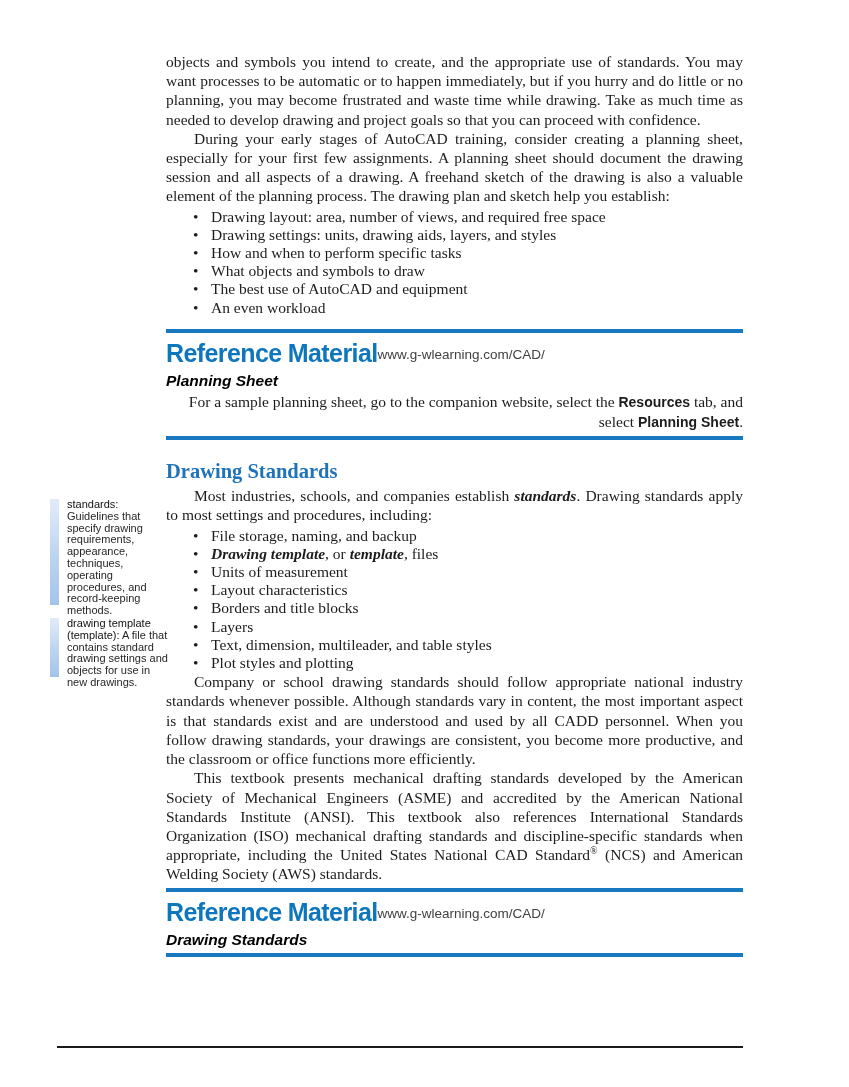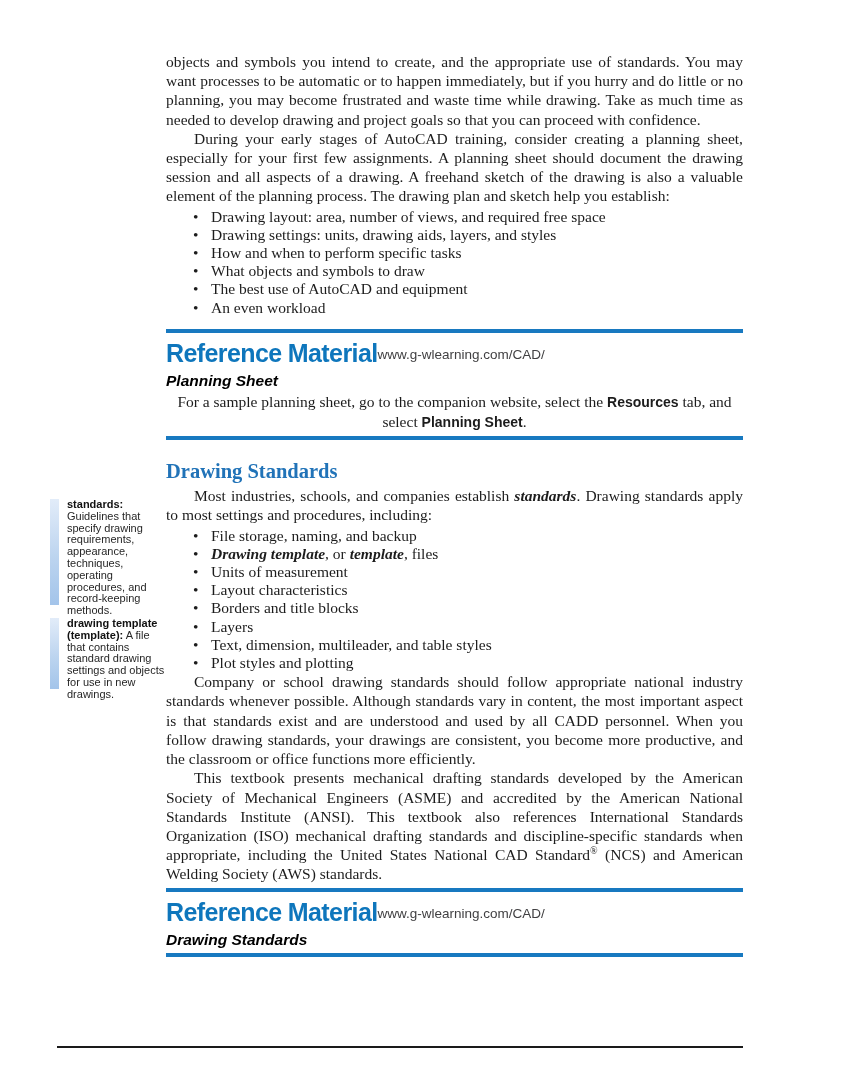"For a sample planning sheet," .ref-body { text-align: center -> right }
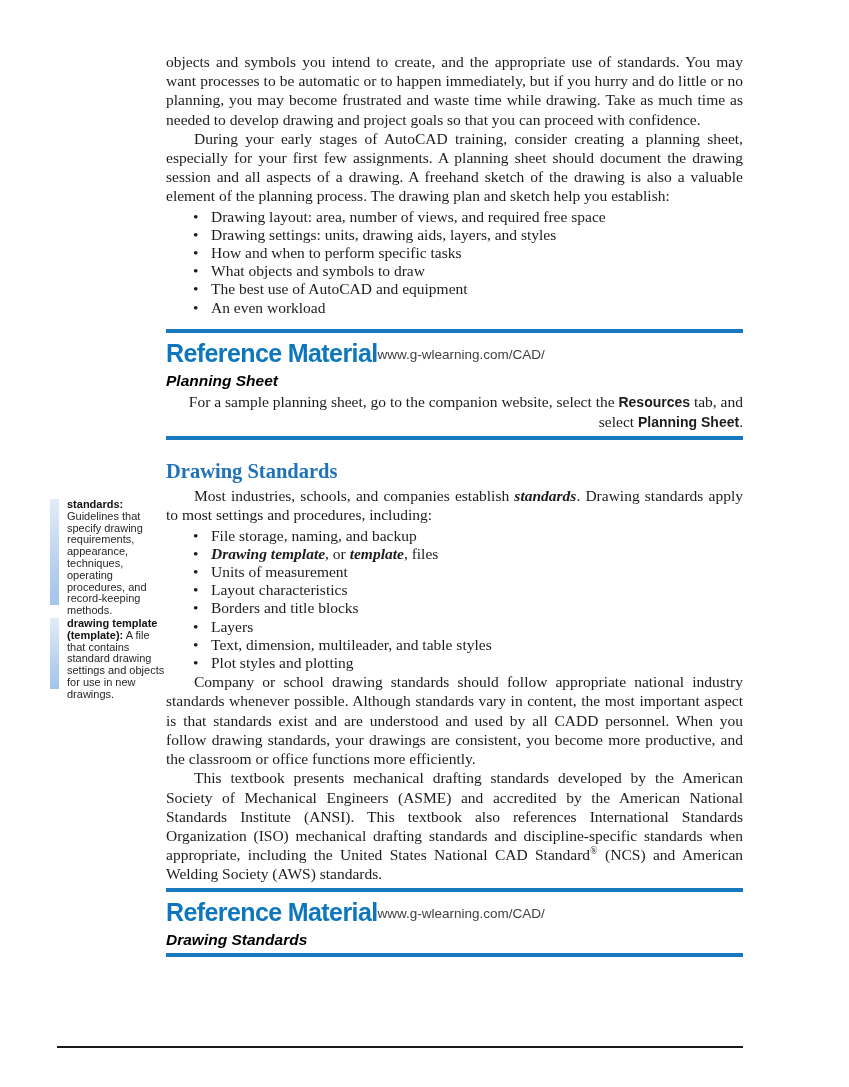"standards:" .sidenote .txt b { font-weight: 700 -> 400 }
